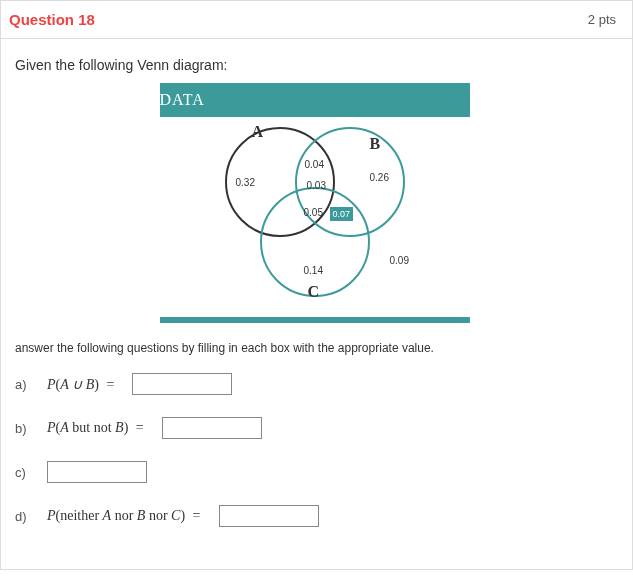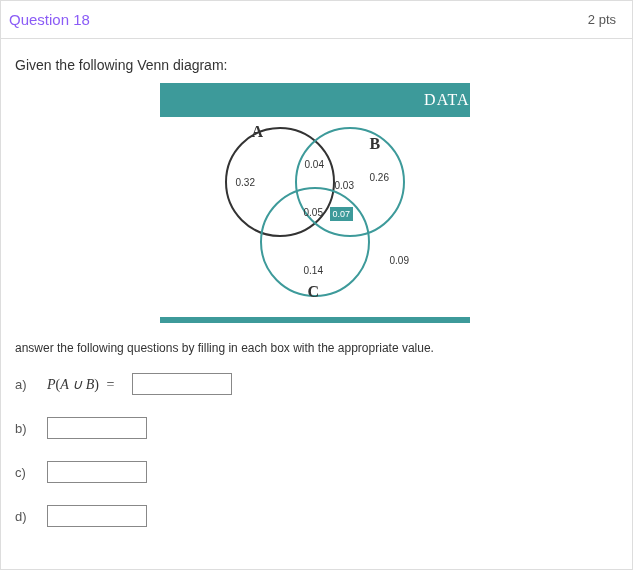"Question 18" .q-title { color: #8b5cf6 -> #ef4444; font-weight: 400 -> 700 }
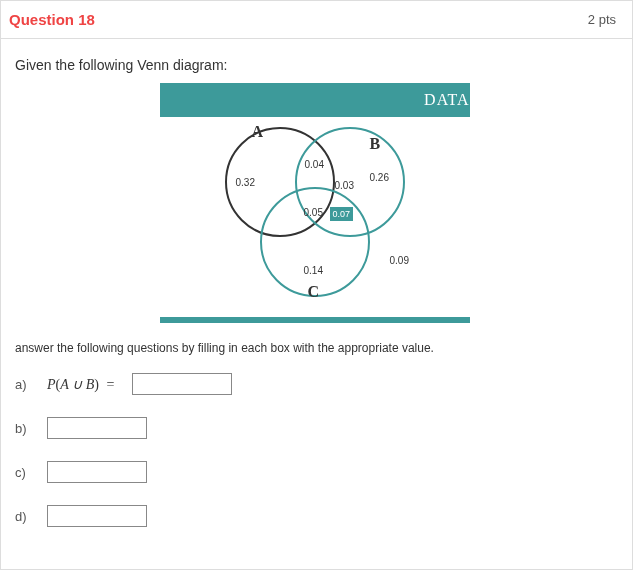"DATA" .venn-bar { text-align: right -> left }
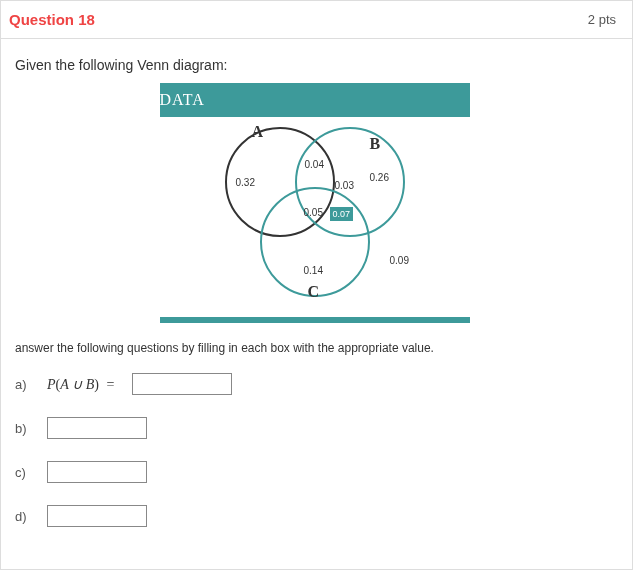"0.03" .nABC { margin-left: 28px -> none }
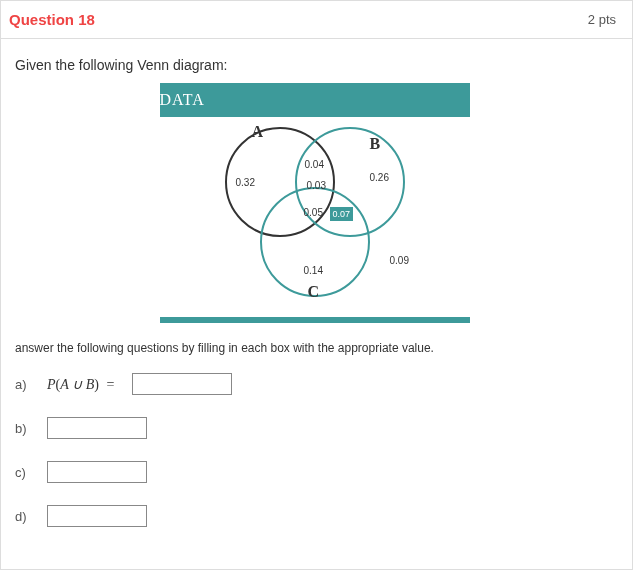"P(A but not B) =" span.math { html: none -> <span> <span>P</span><span>(</span><span>A</span><span> but not </span><span>B</span><span>)</span> <span>=</span> </span> }
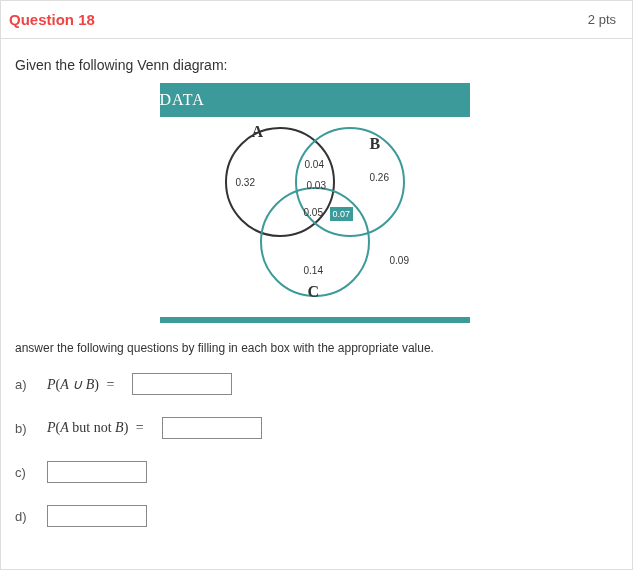"P(neither A nor B nor" span.math { html: none -> <span> <span>P</span><span>(</span><span>neither </span><span>A</span><span> nor </span><span>B</span><span> nor </span><span>C</span><span>)</span> <span>=</span> </span> }
